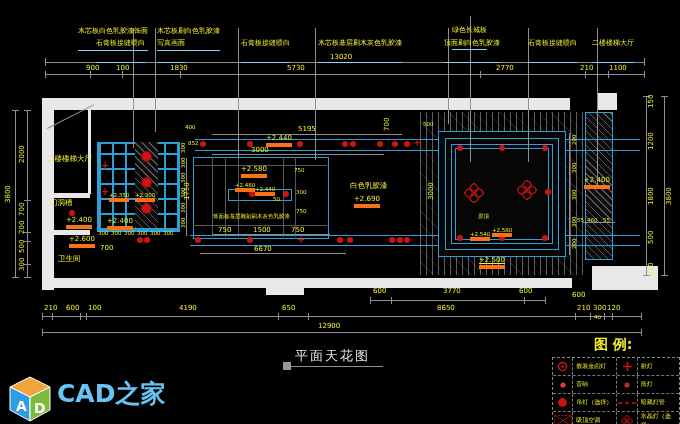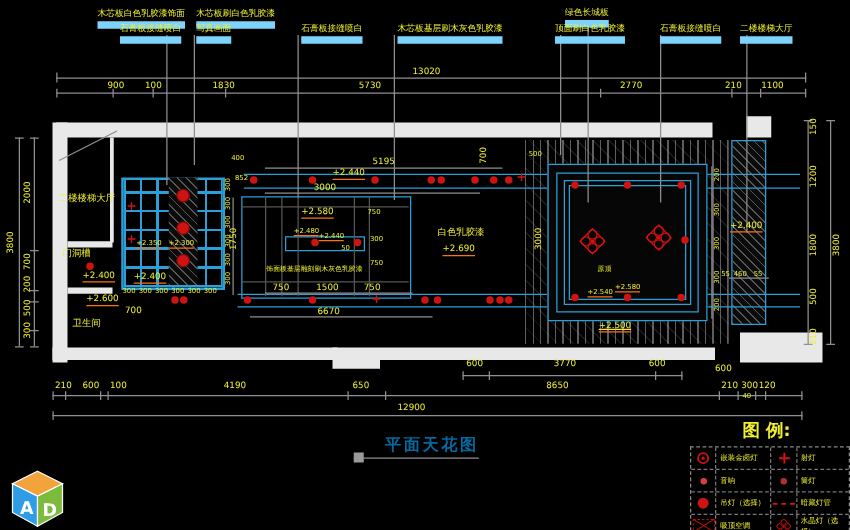"木芯板白色乳胶漆饰面" .ann { border-bottom: 6px solid #7dd3fc -> 1px solid #7dd3fc; margin-top: none -> 20px; padding-bottom: 1px -> 14px }
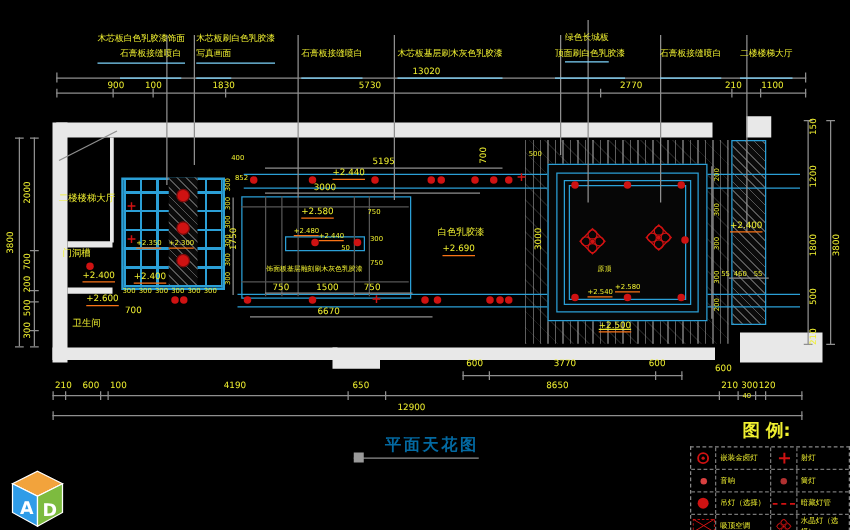"+2.440" .elev { border-bottom: 1px solid #f97316 -> 4px solid #f97316 }
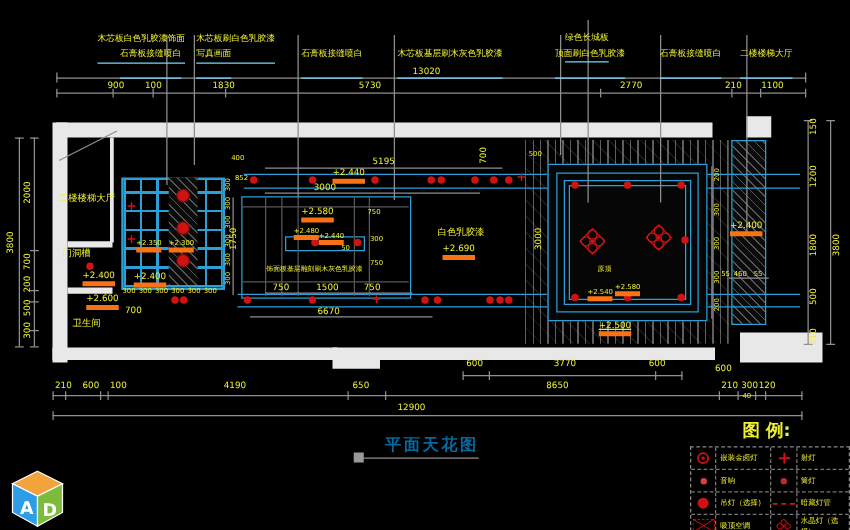"平面天花图" .dtitle { color: #0369a1 -> #e5e5e5; font-weight: bold -> normal; left: 308px -> 295px }
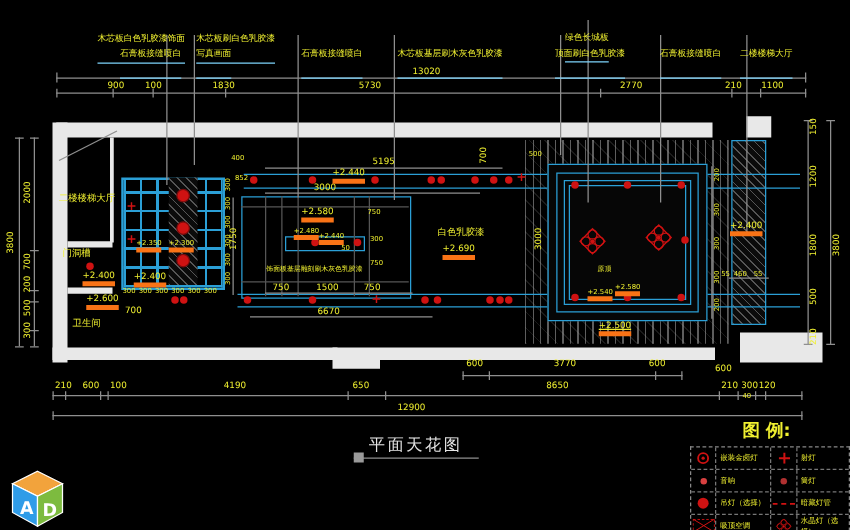"CAD之家" div.site-name { html: none -> <div>CAD之家</div> }
